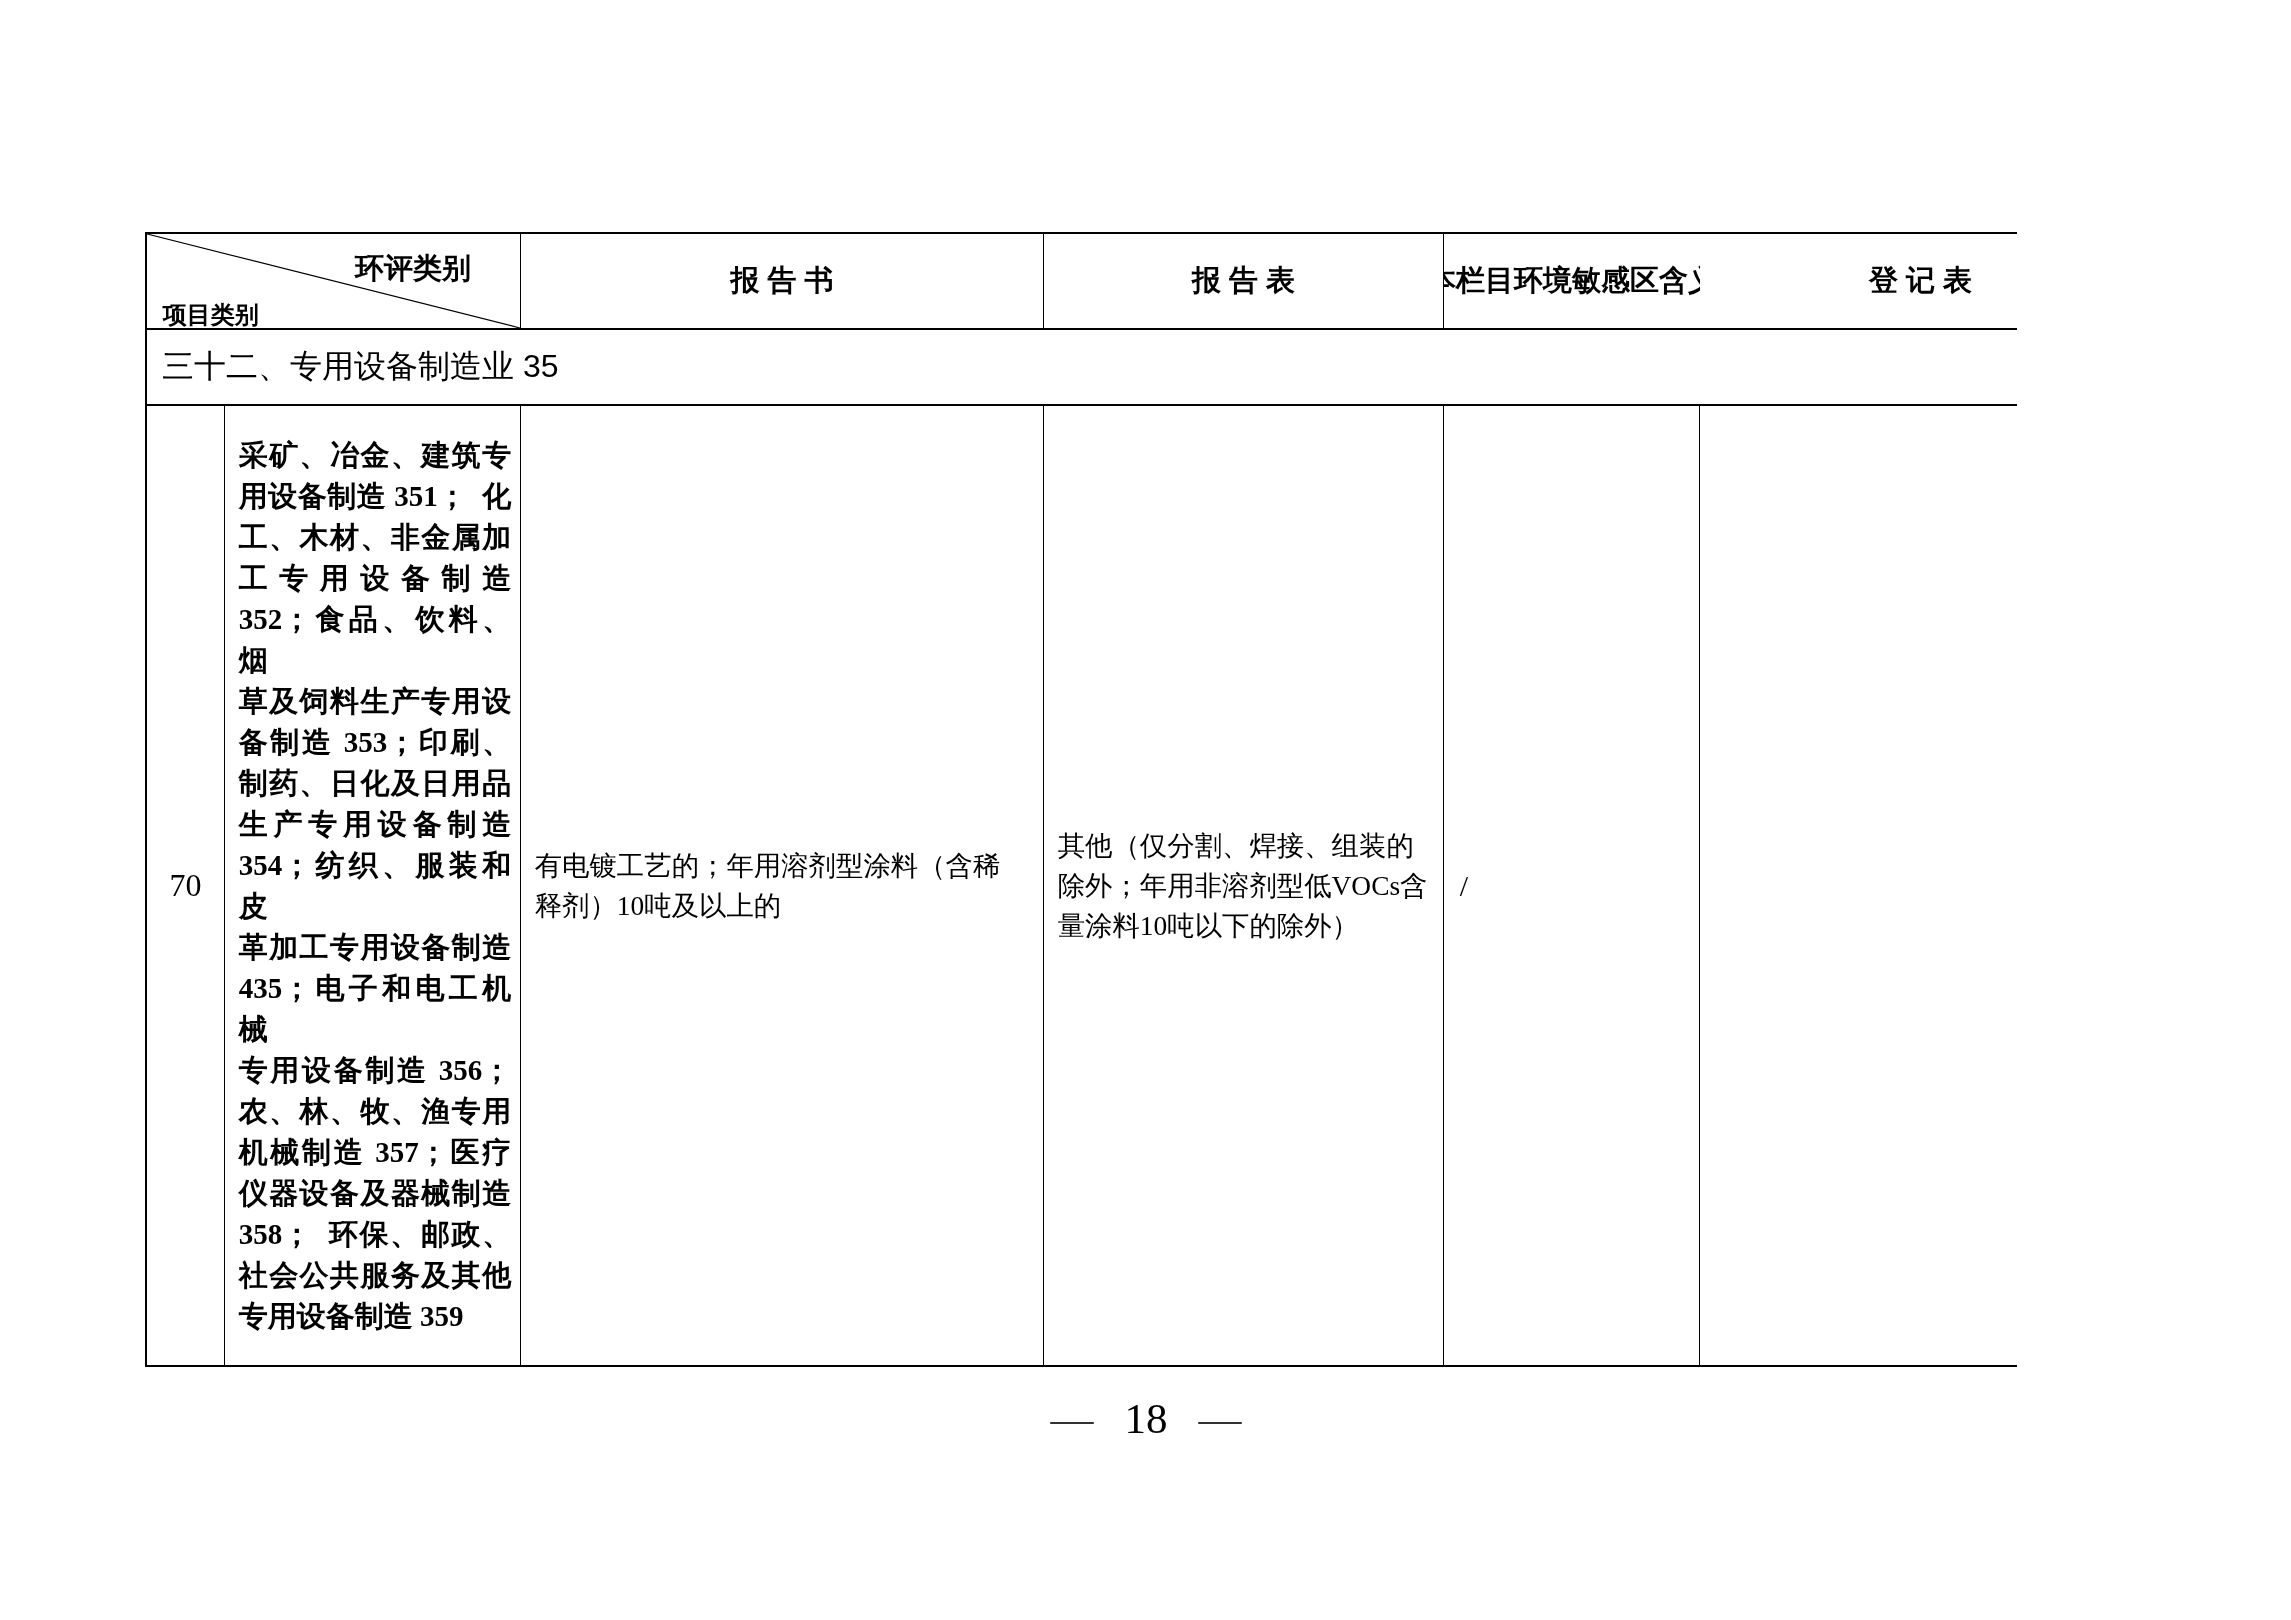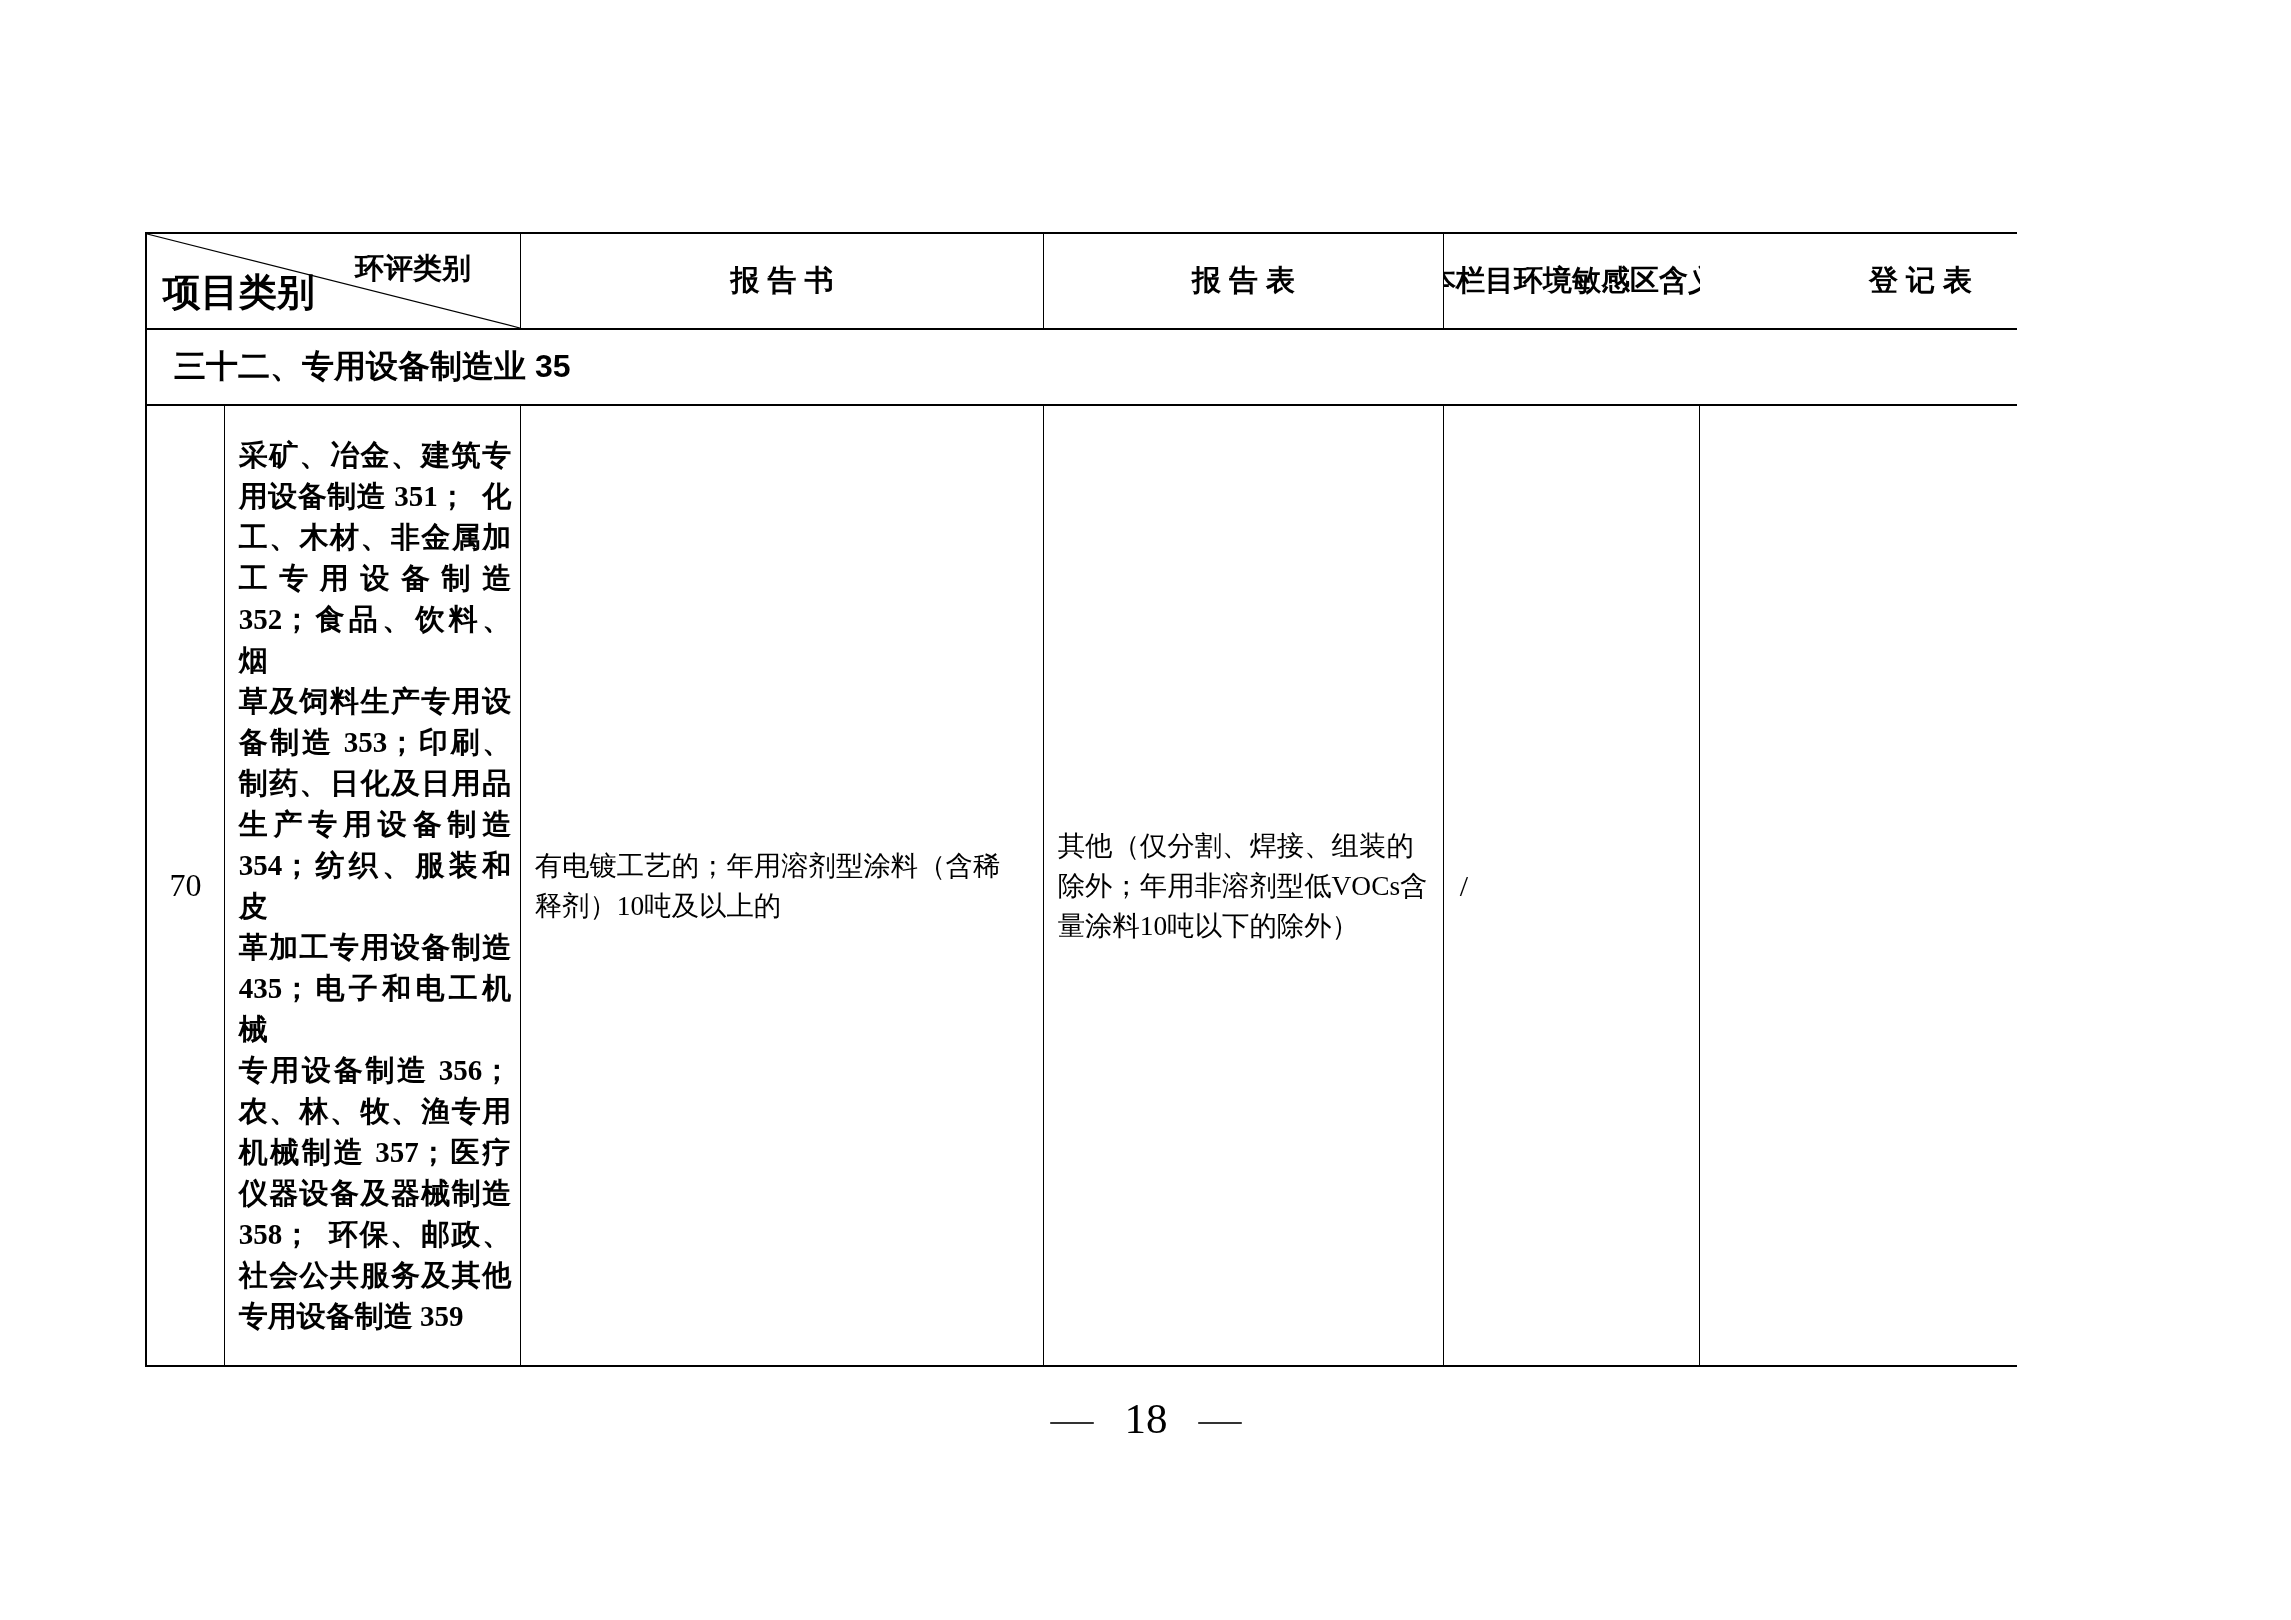"项目类别" .corner-bottom { bottom: 17px -> 1px; font-size: 38px -> 24px }
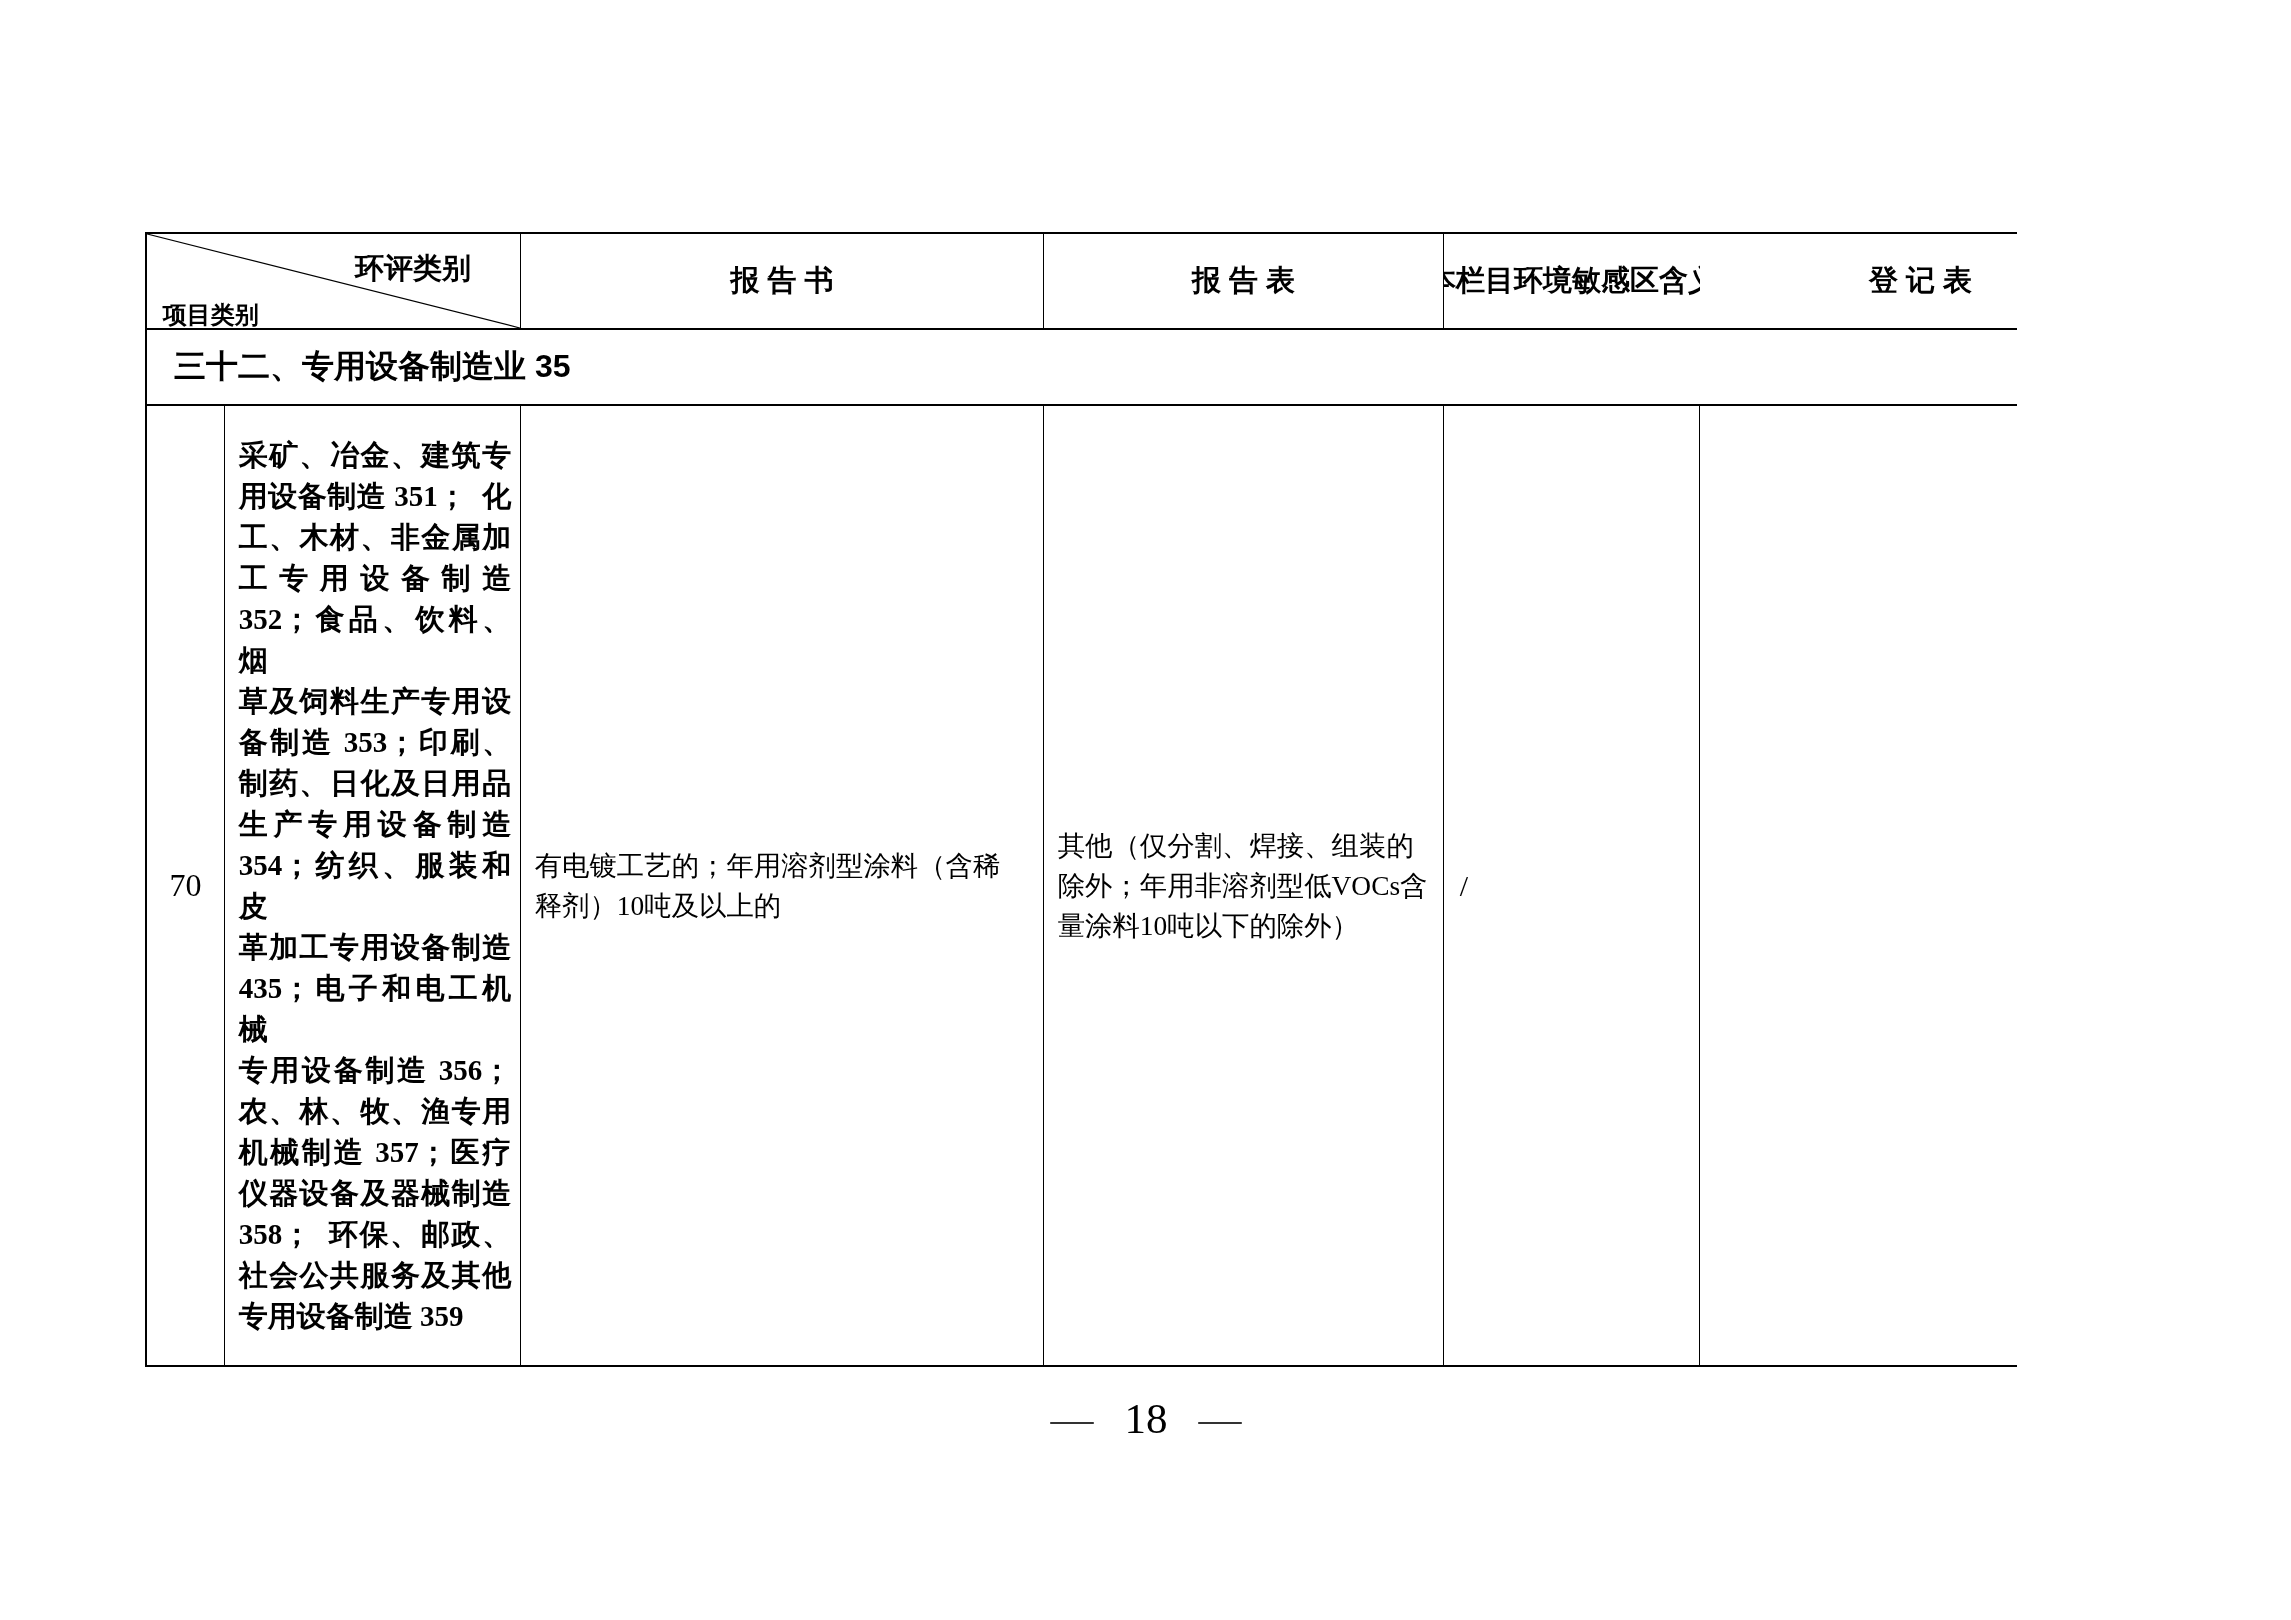"三十二、专用设备制造业 35" .section { font-weight: bold -> normal; padding-left: 27px -> 15px }
